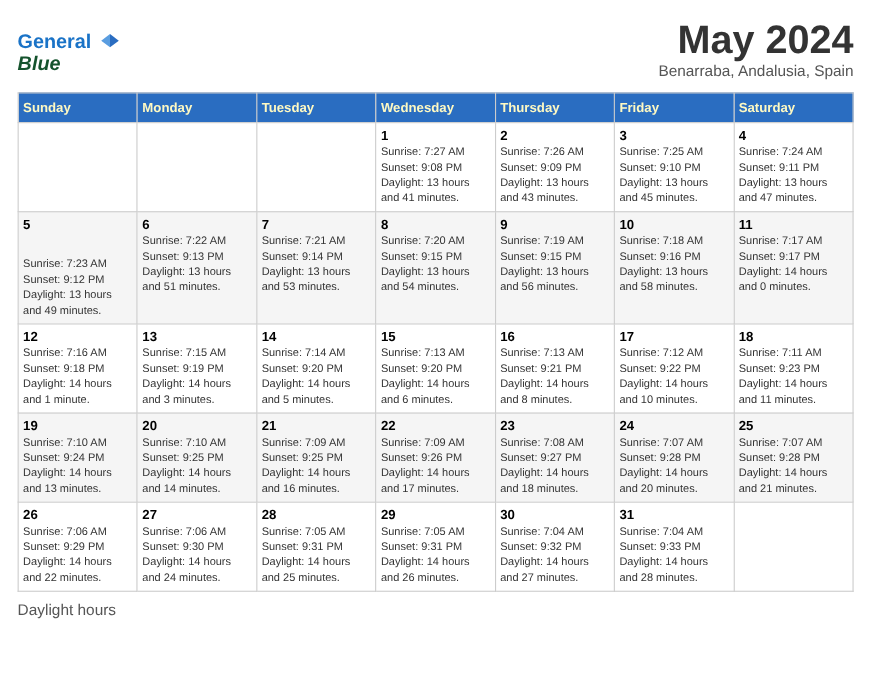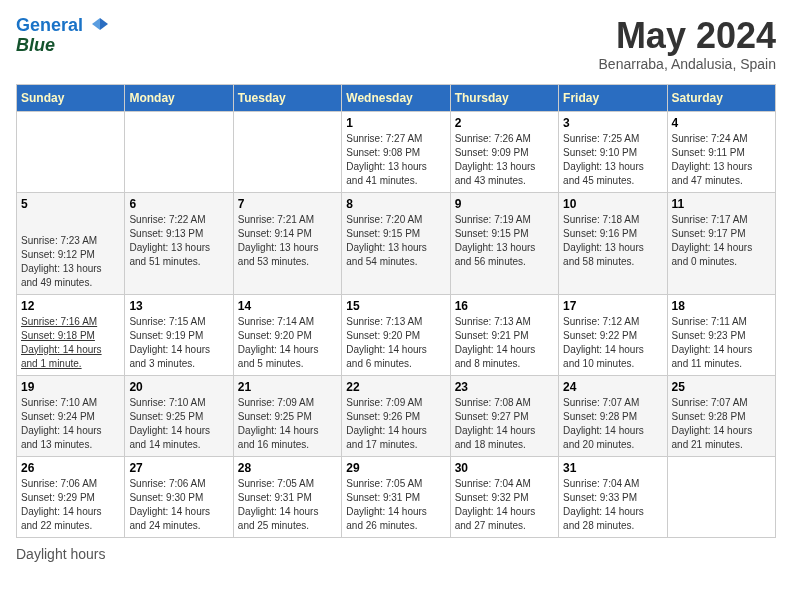"General" .logo { margin-top: none -> 13px }
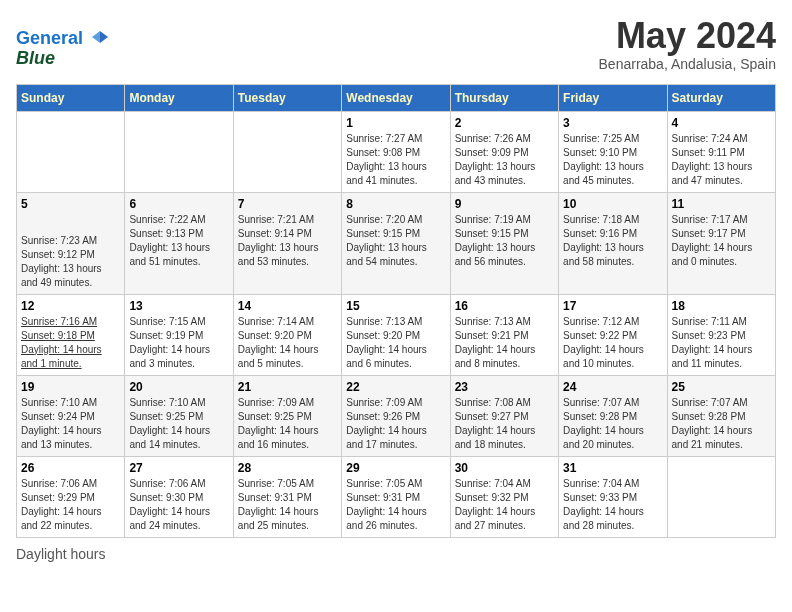"Sunrise: 7:16 AM" div.day-info { text-decoration: underline -> none }
